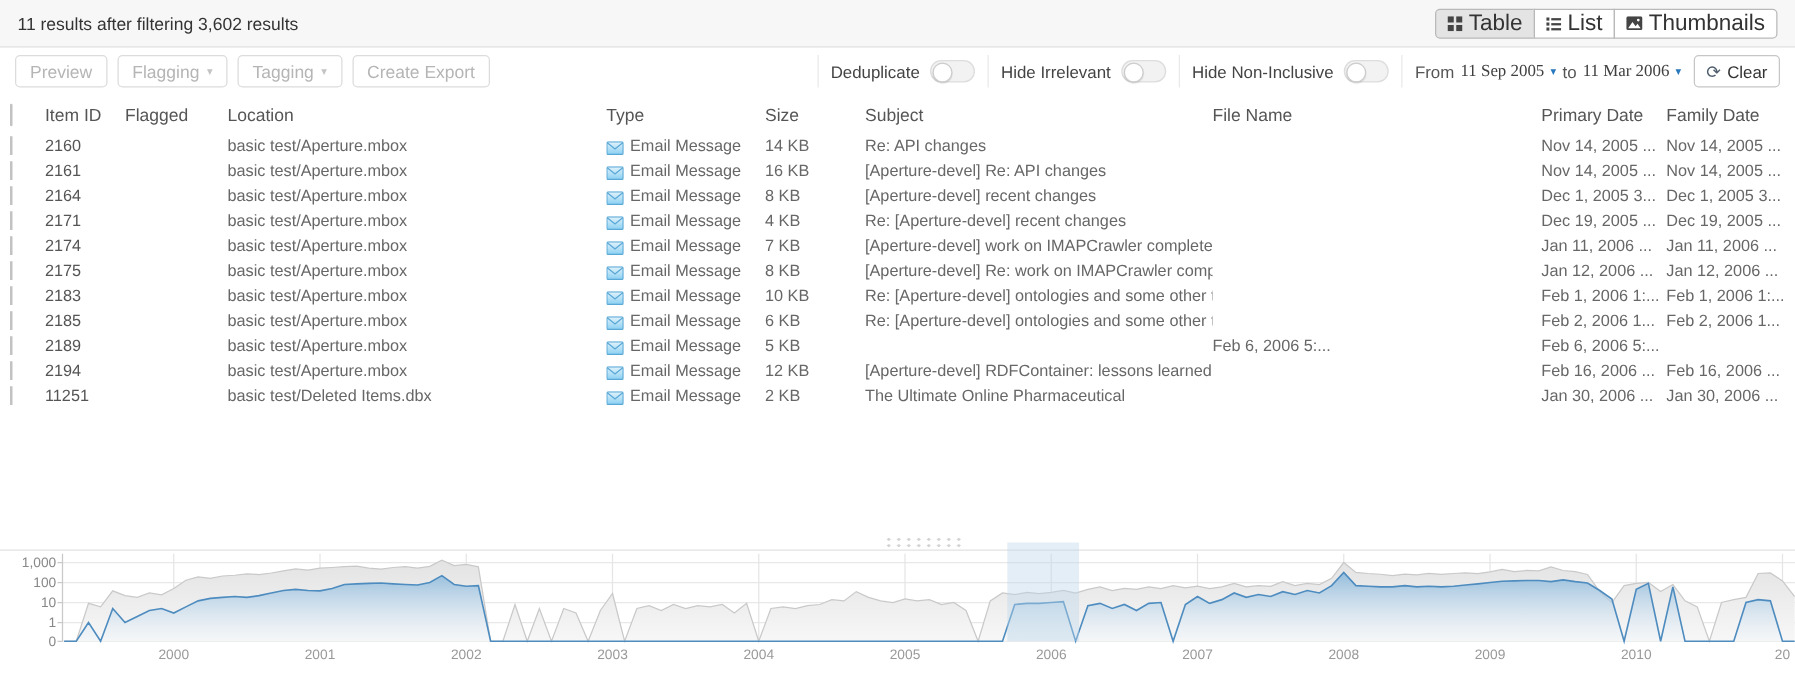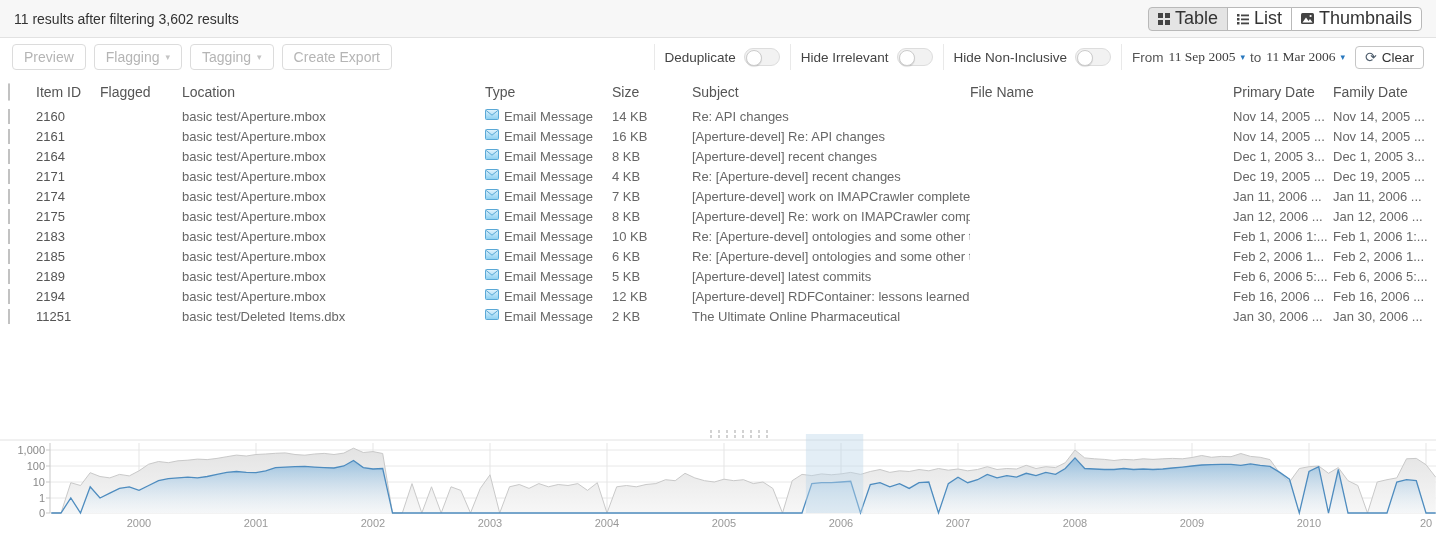"Deduplicate" .tool-right { align-items: center -> none }
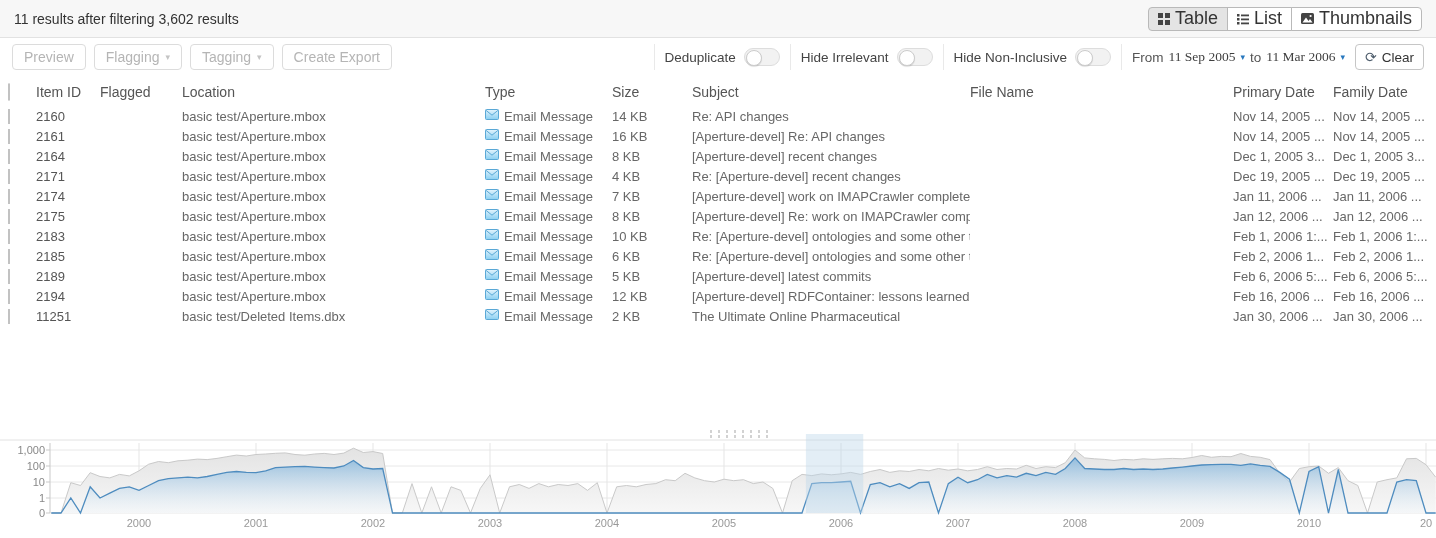"Email Message" .c-type { align-items: flex-start -> flex-end }
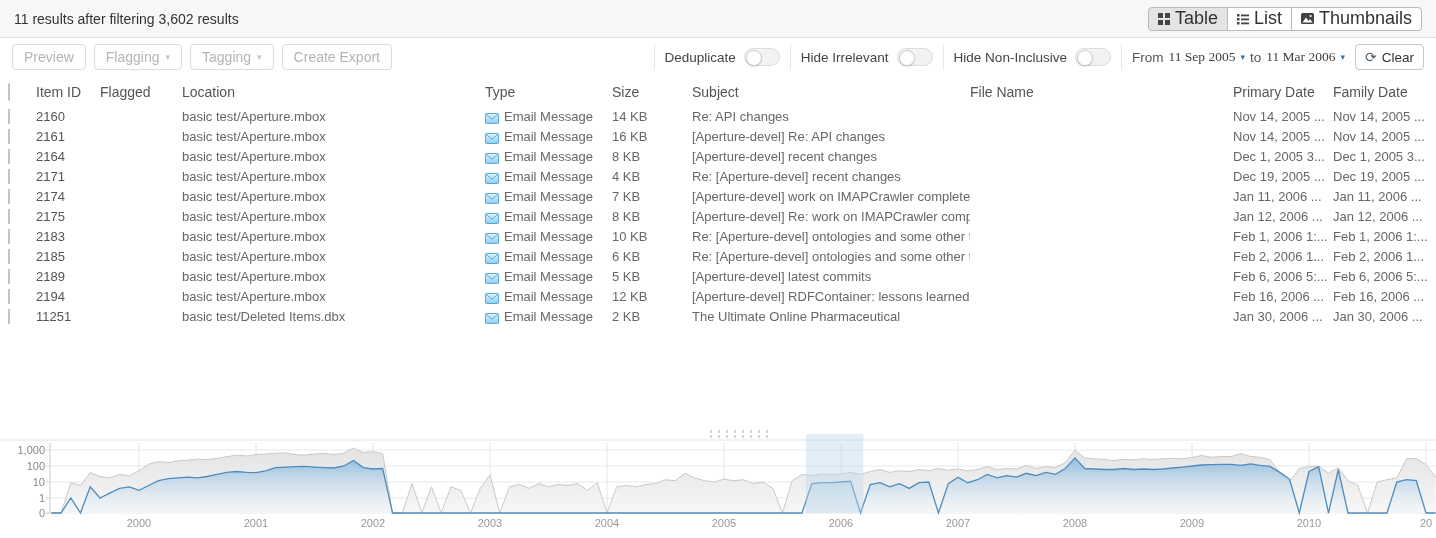"[Aperture-devel] latest commits" span { html: <span>[Aperture-devel] latest commits</span> -> none }
